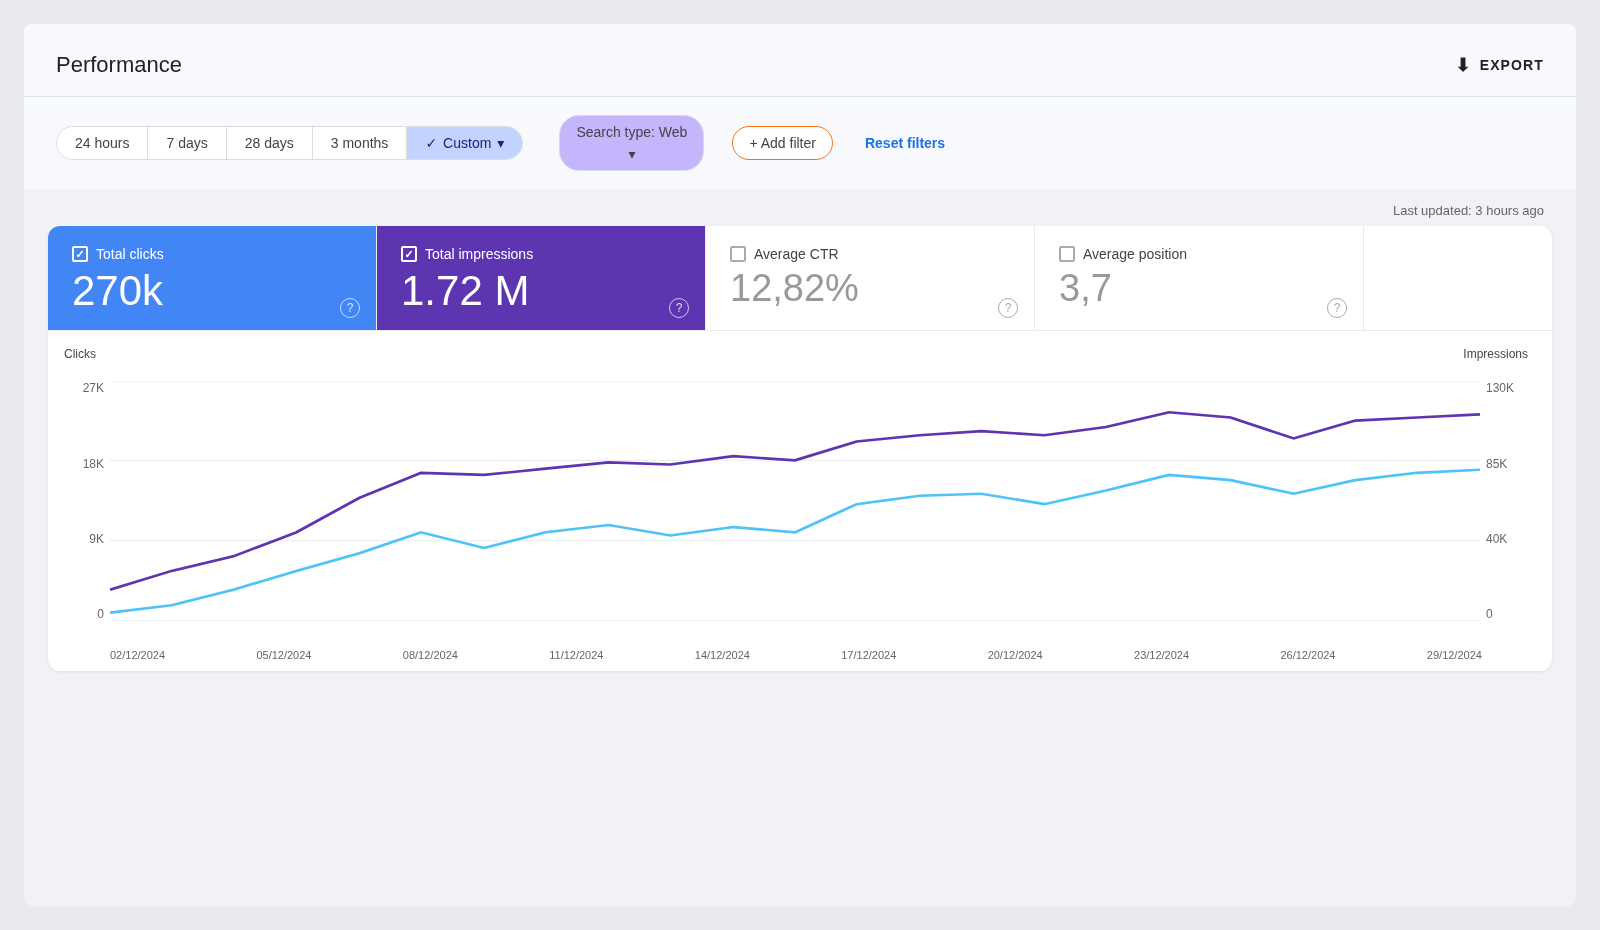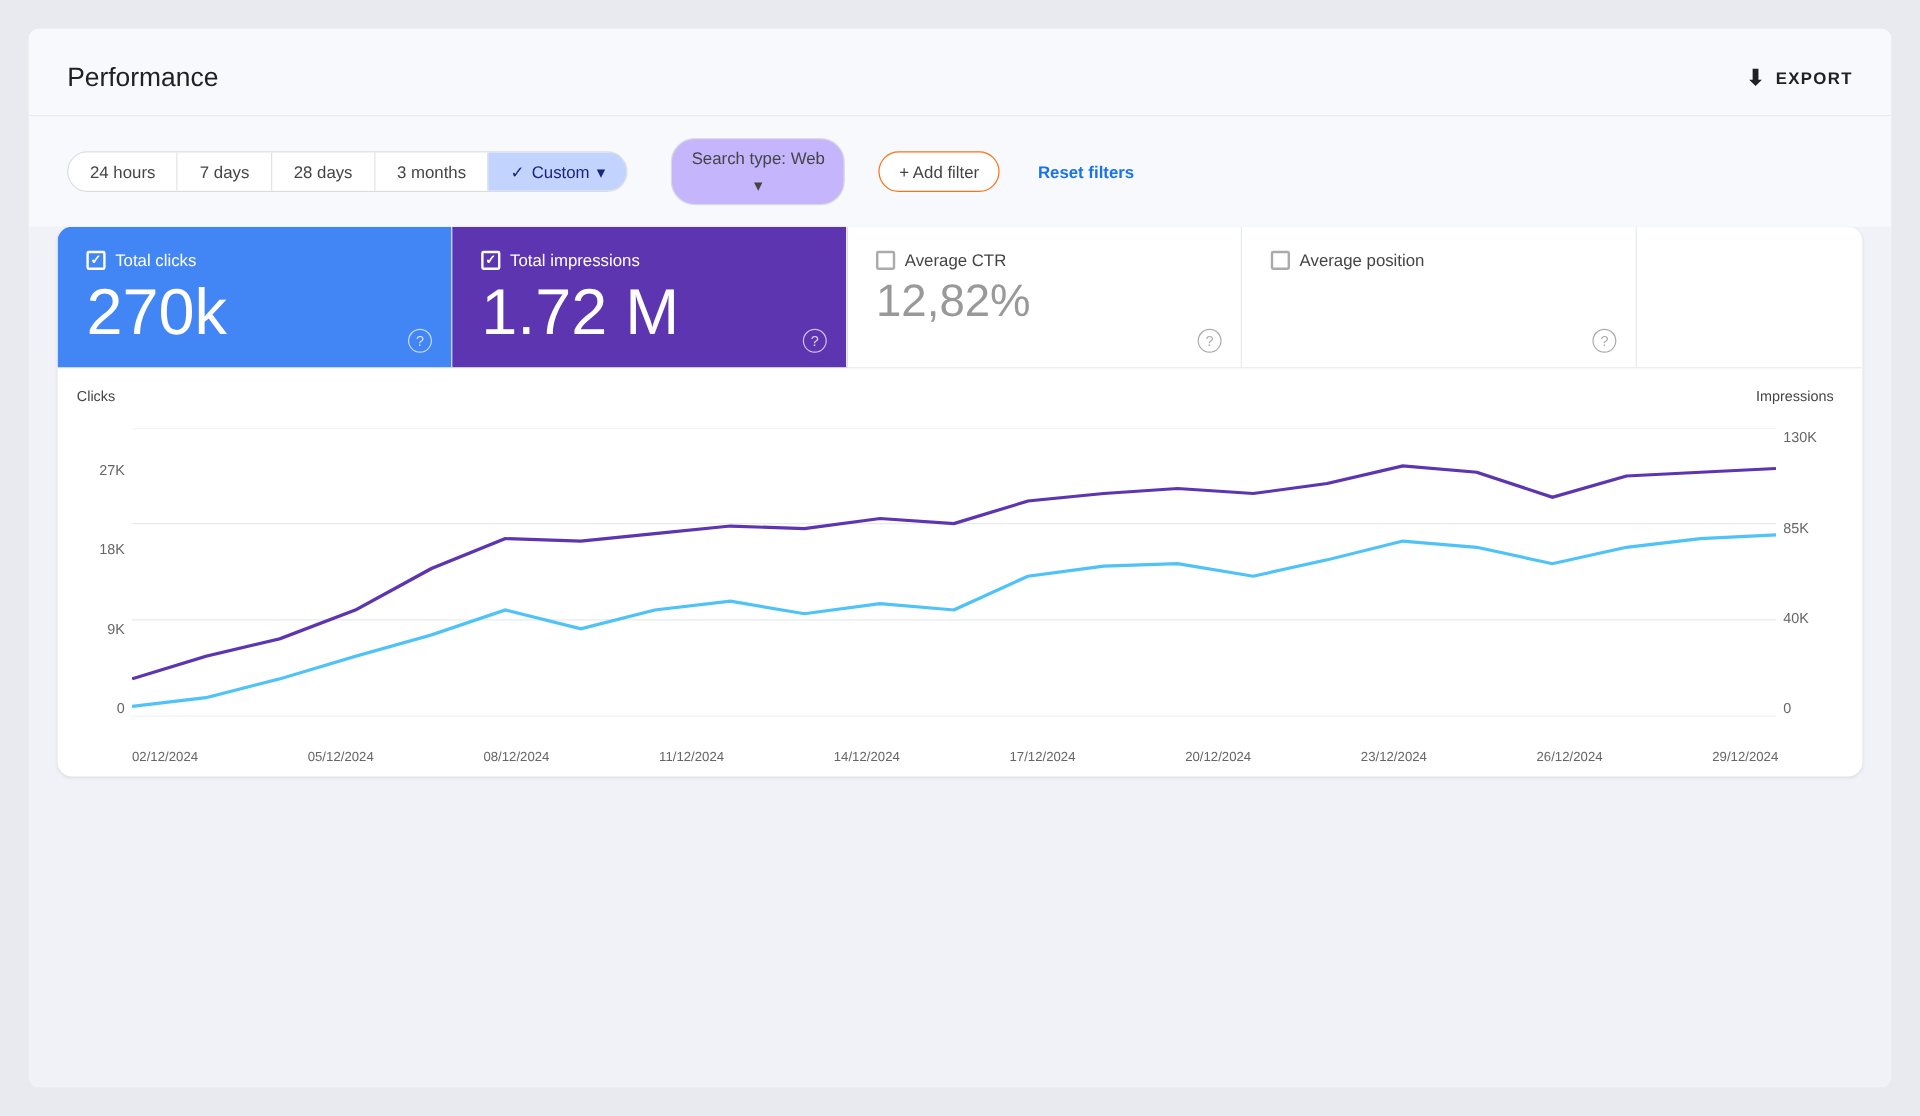"Last updated: 3 hours ago" div.last-updated { html: none -> <div>Last updated: 3 hours ago</div> }
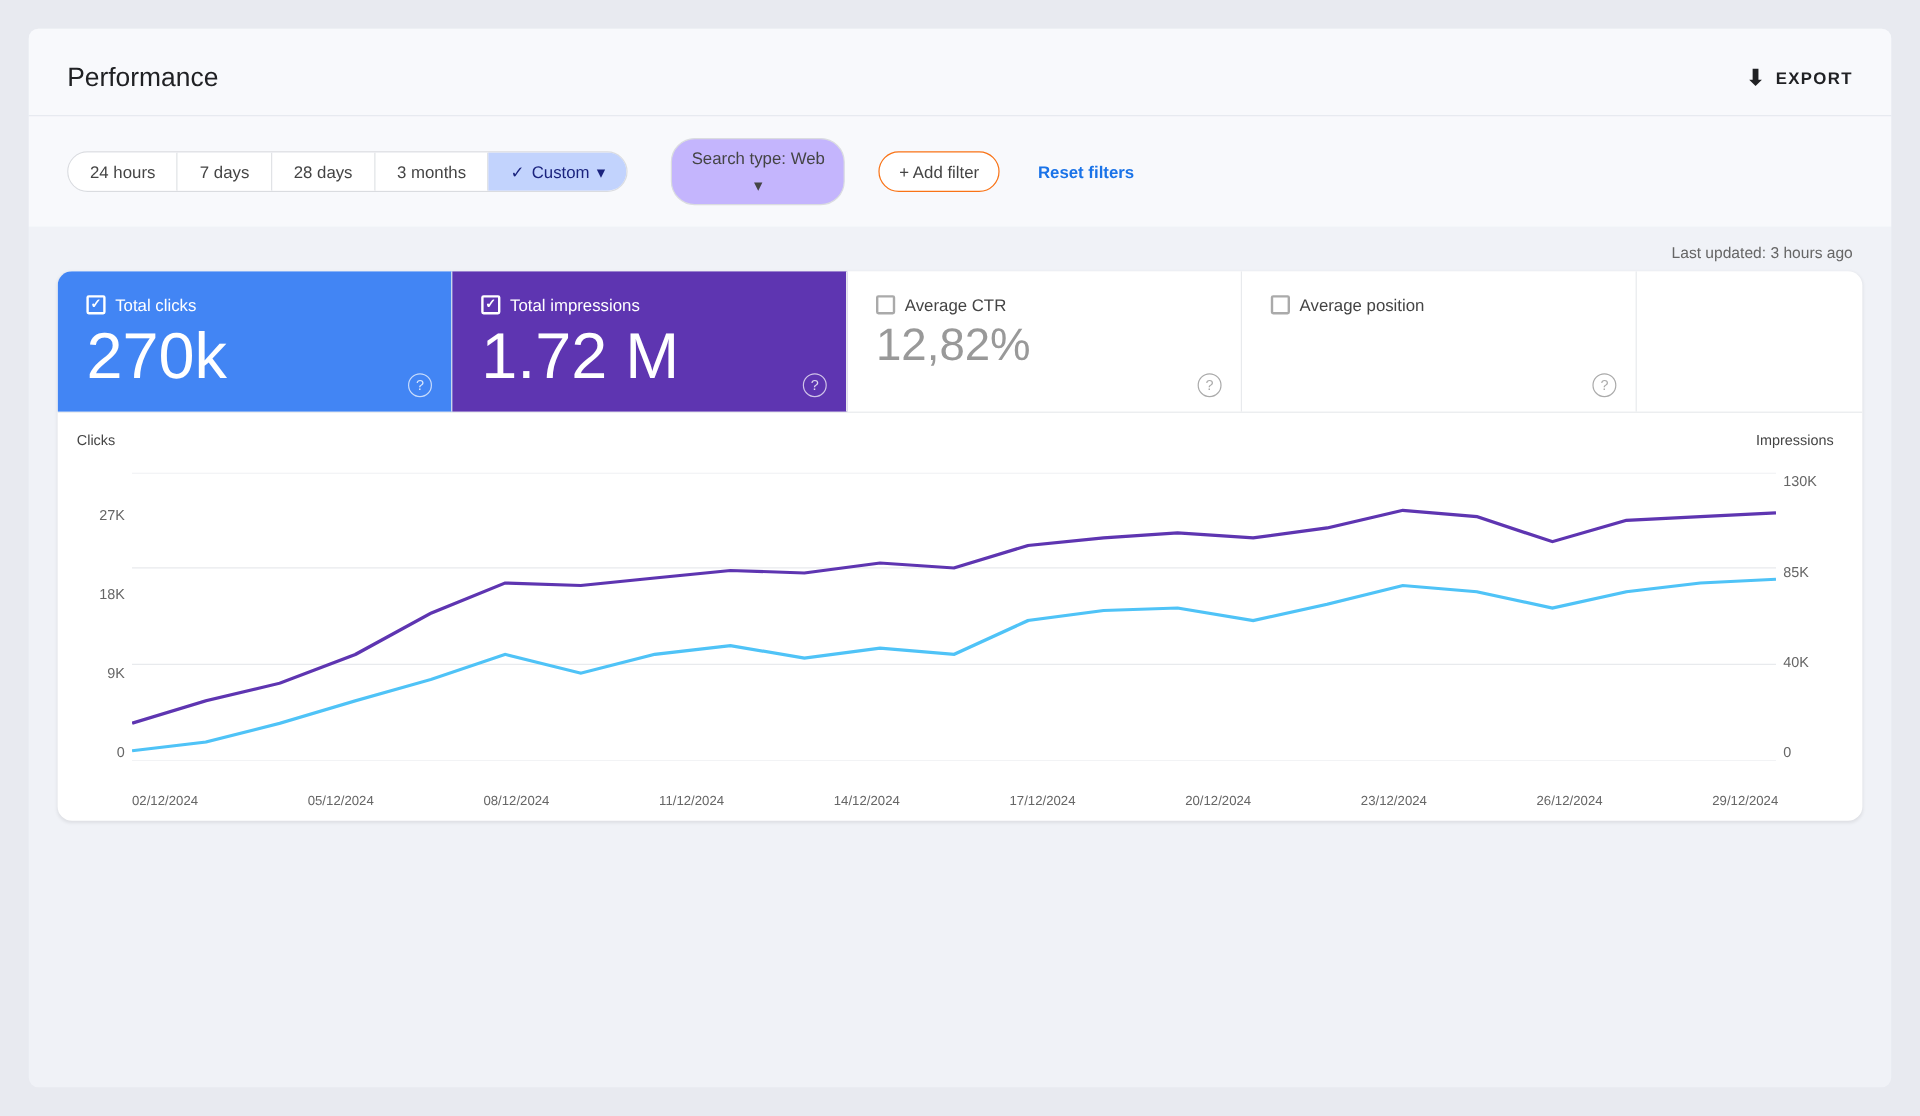"270k" .metric-value { font-size: 54px -> 42px }
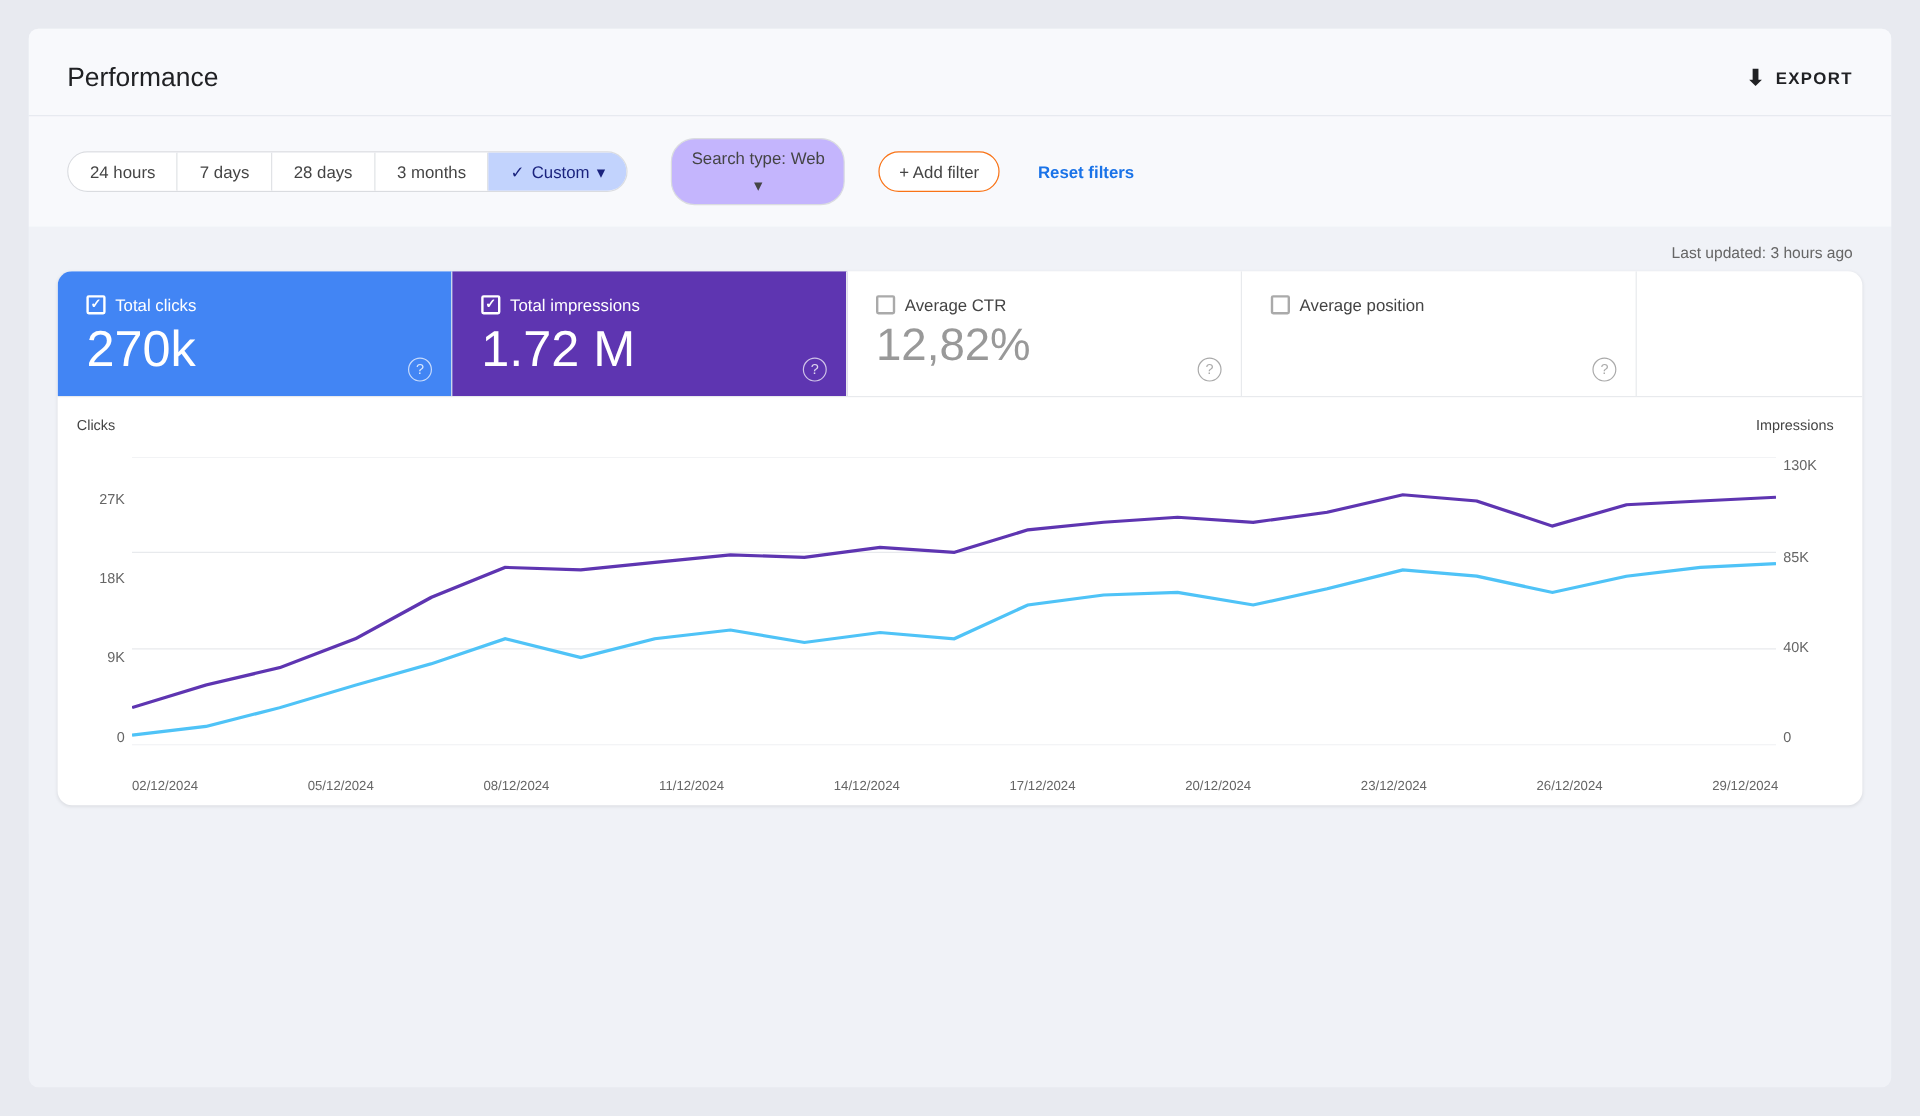"3,7" div.metric-value { html: none -> <div>3,7</div> }
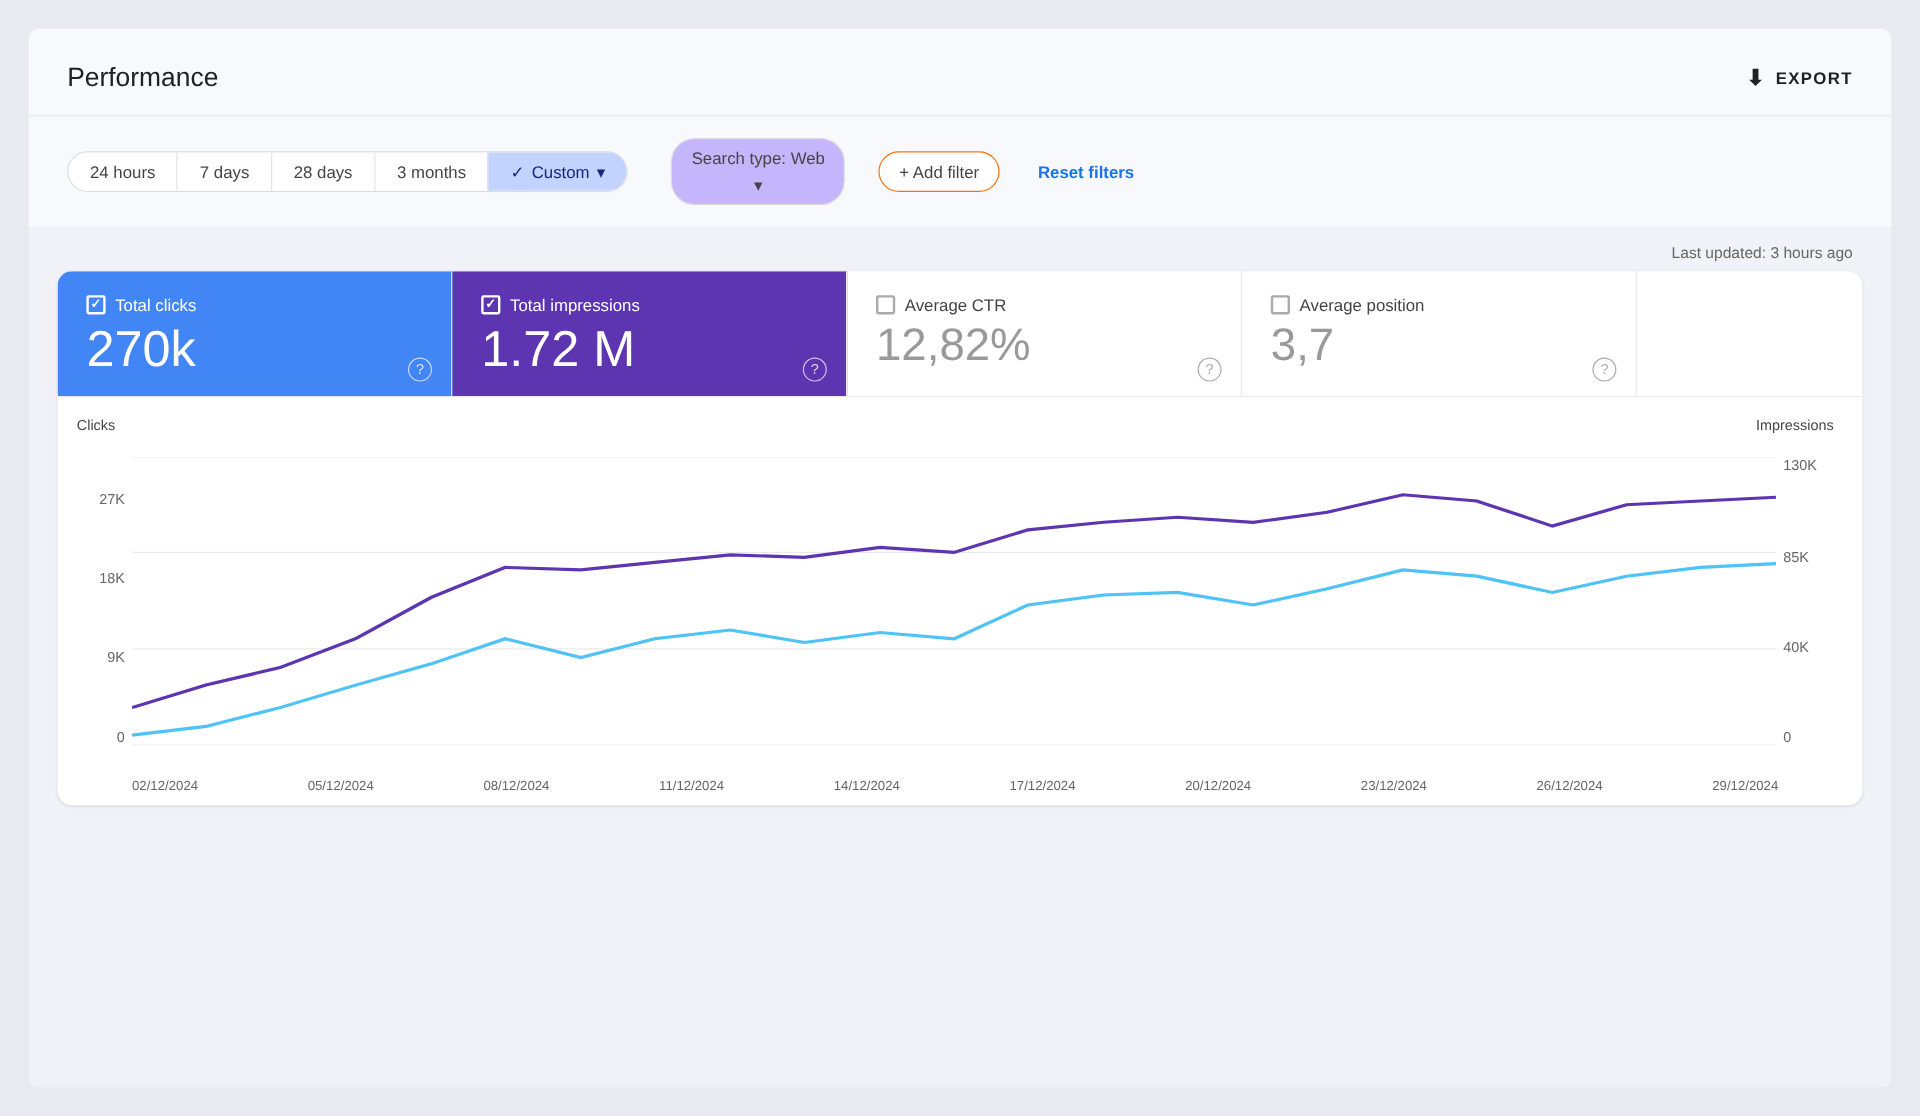"27K" div { margin-top: 28px -> none }
